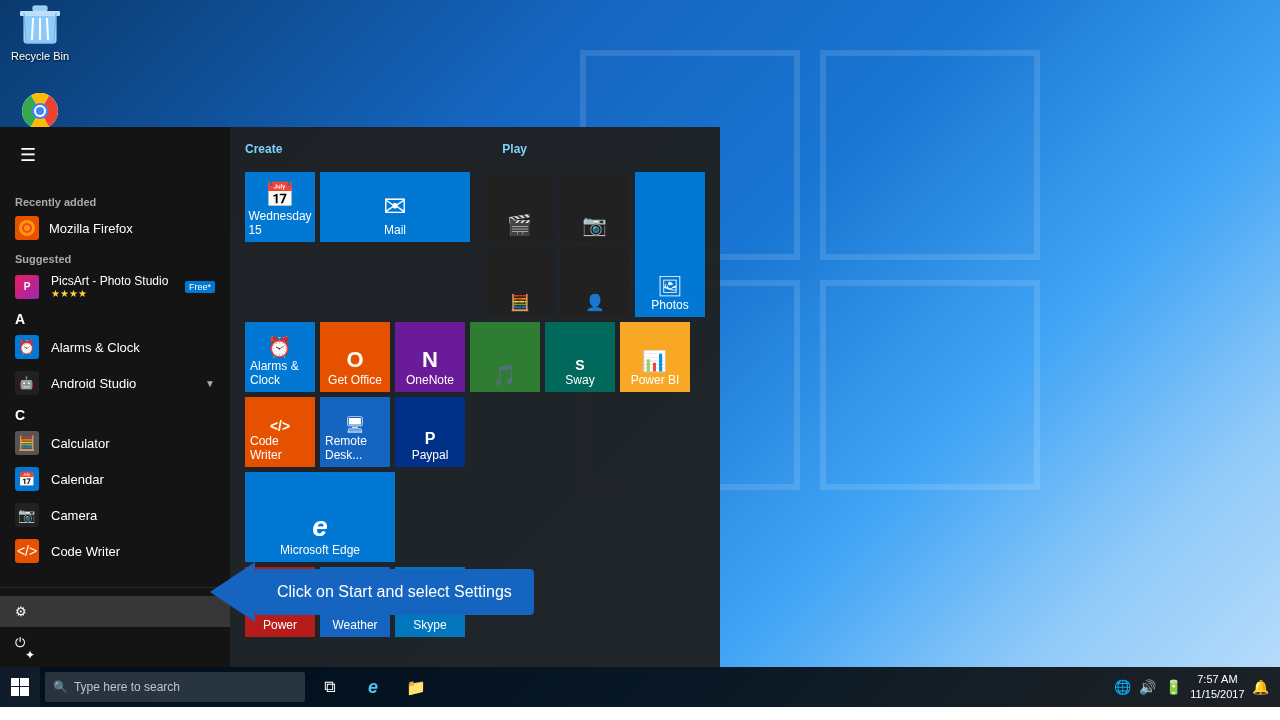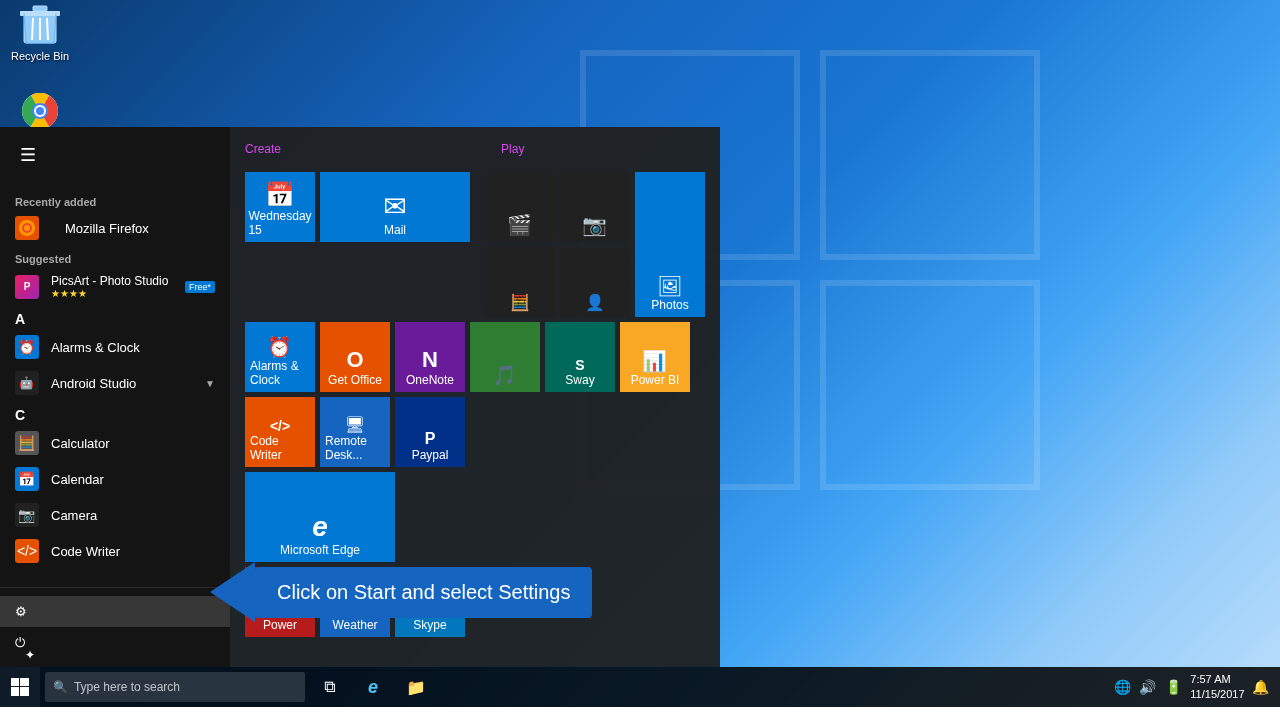"Create" .tile-section-label { color: #d946ef -> #7dd3fc; font-weight: 400 -> 700 }
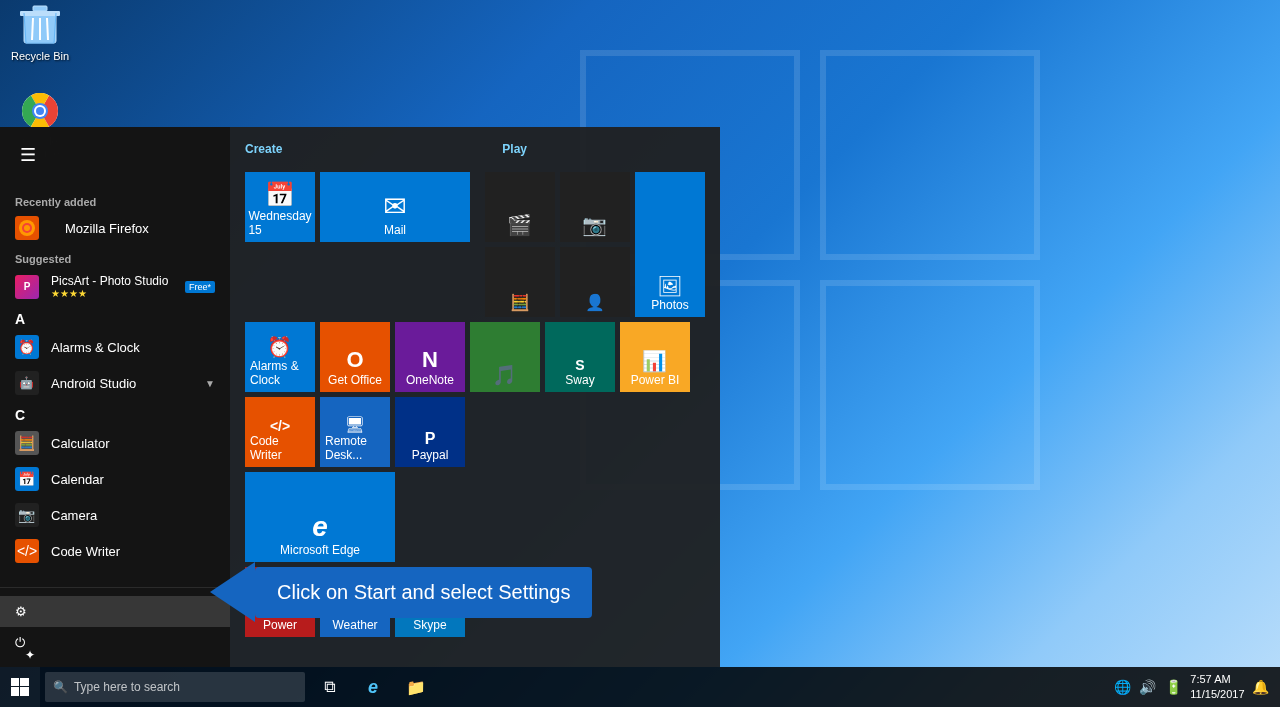"Mozilla Firefox" .recently-added-item { gap: 26px -> 10px }
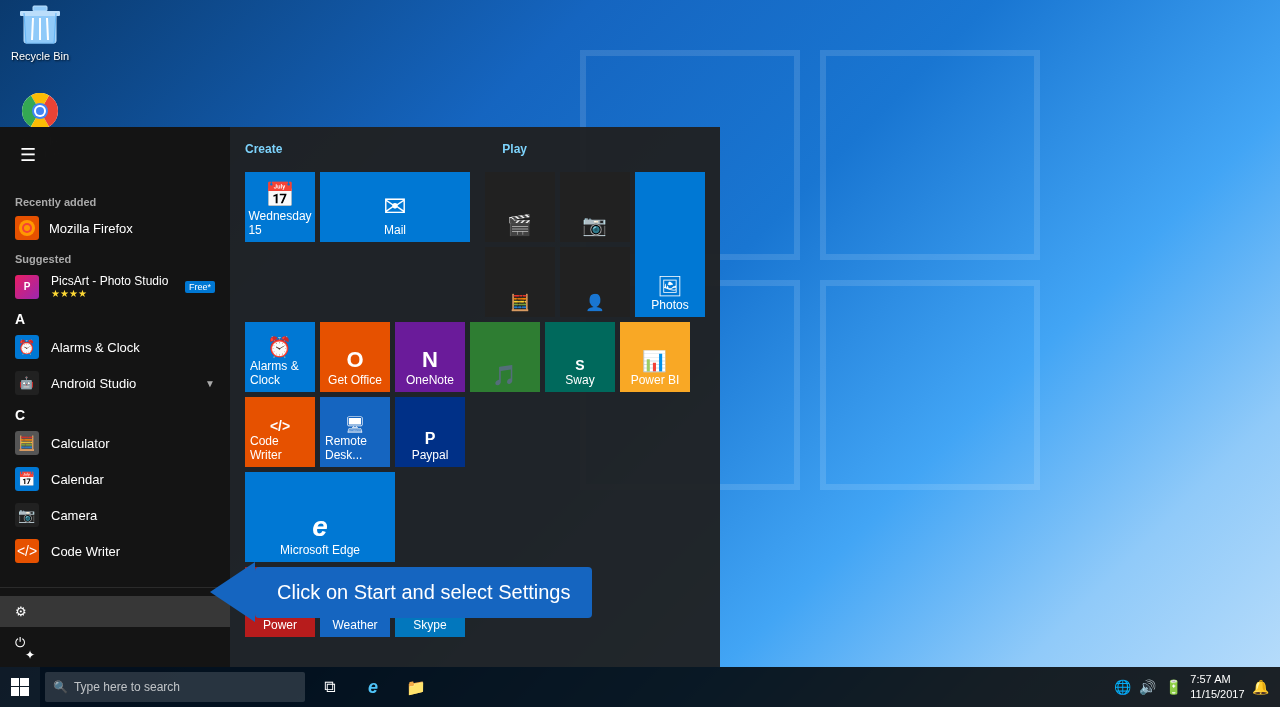"Click on Start and select" #tooltip-box { font-size: 20px -> 16px }
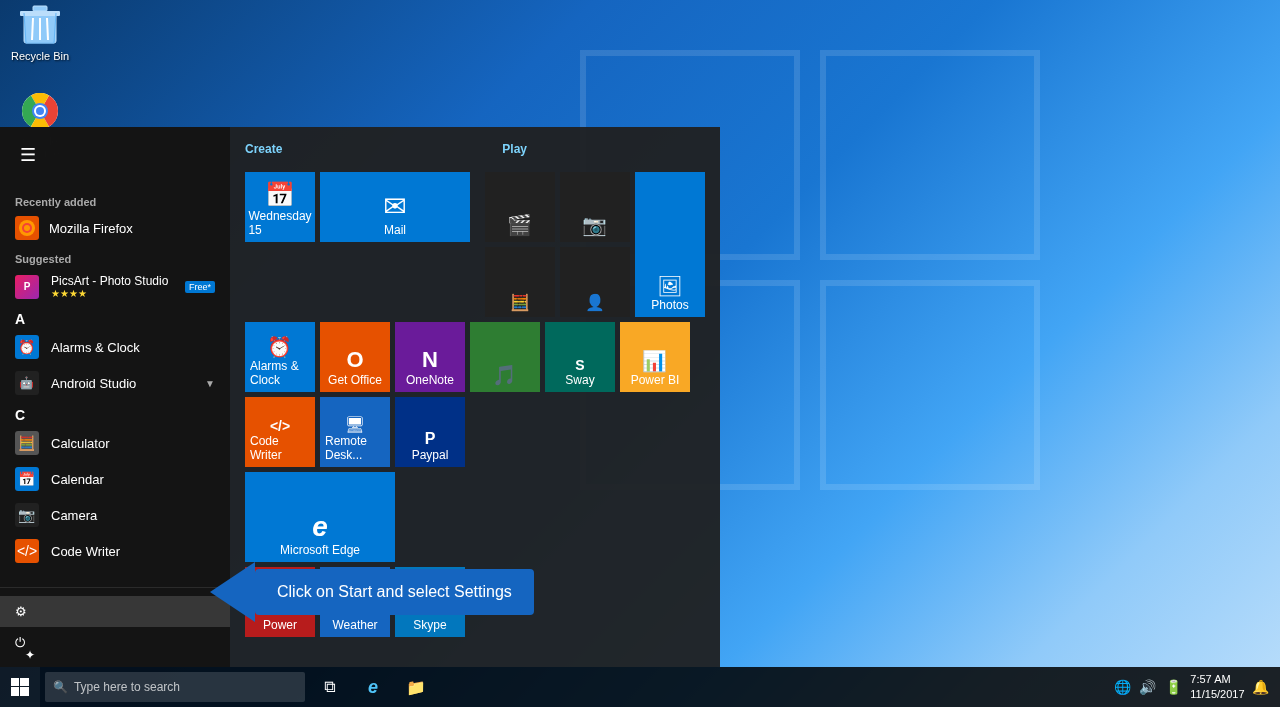"7:57 AM" #clock { text-align: left -> center }
